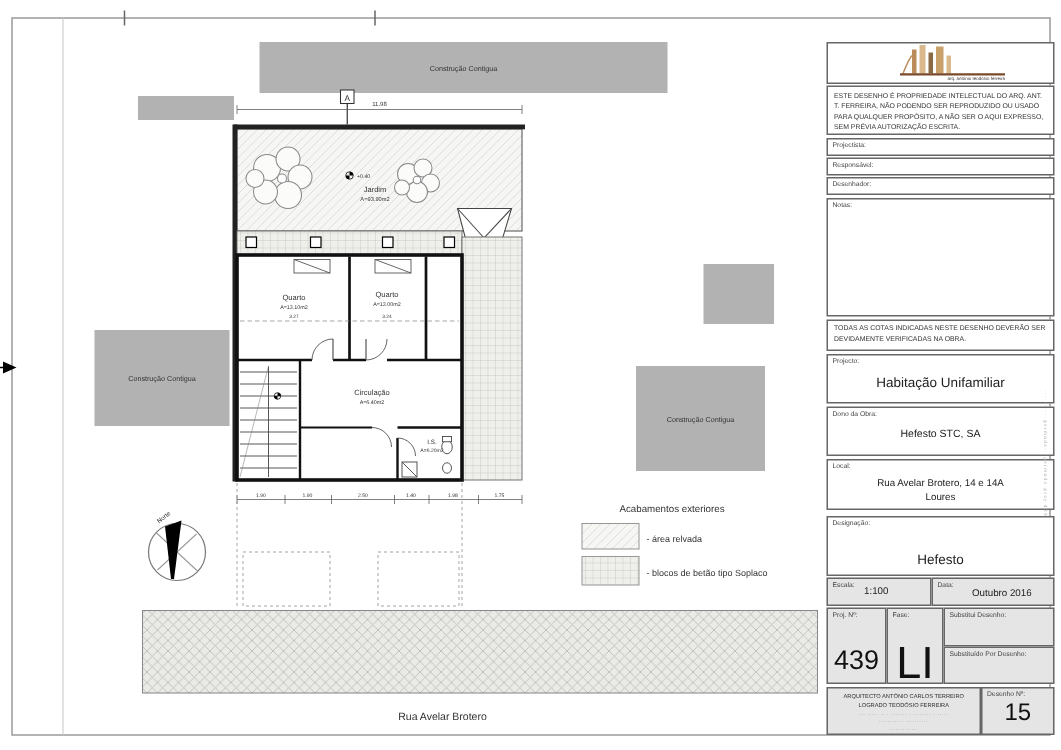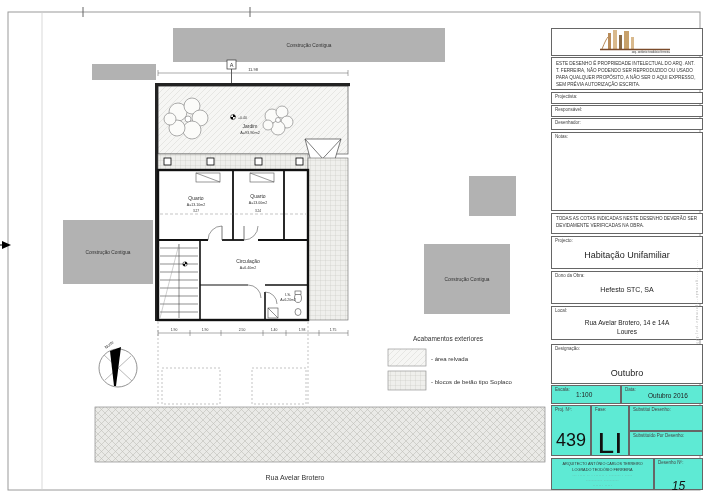"Outubro" div.tb-center { text: Outubro -> Hefesto }
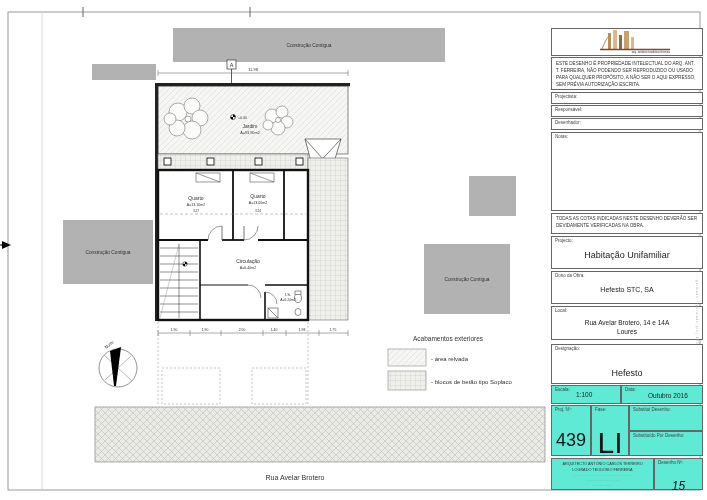"439" .cell { background: #5eead4 -> #e5e5e5 }
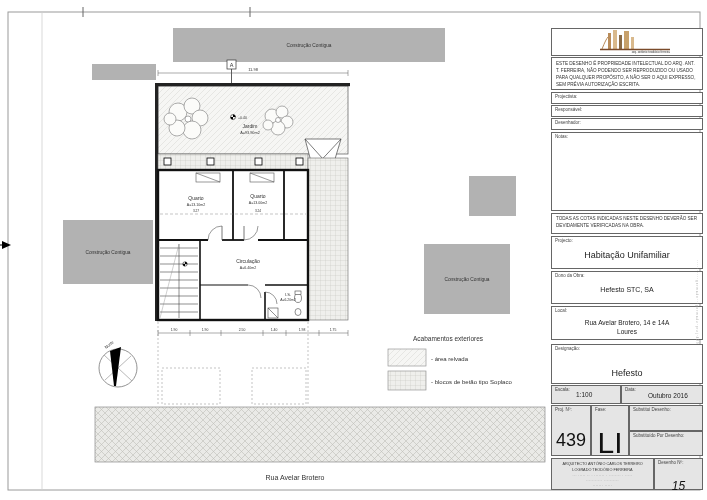"15" div.tb-center { font-size: 12px -> 16px; font-style: italic -> none; top: 20px -> 8px }
